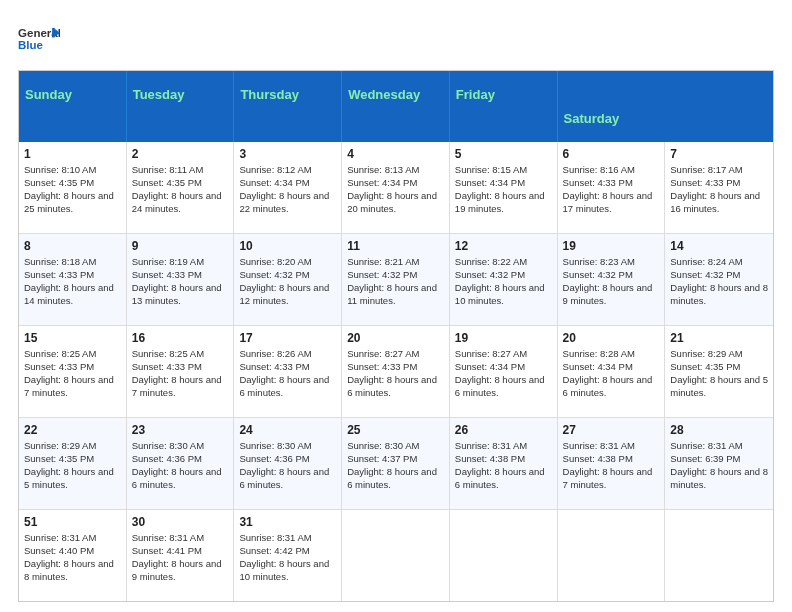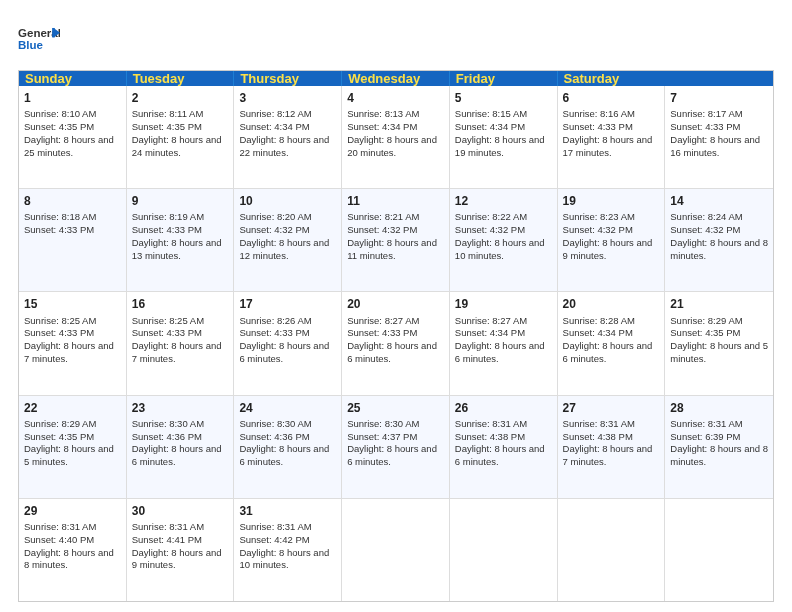"Sunday" .cal-header-cell { color: #fde047 -> #86efac; padding: 0 6px -> 16px 6px }
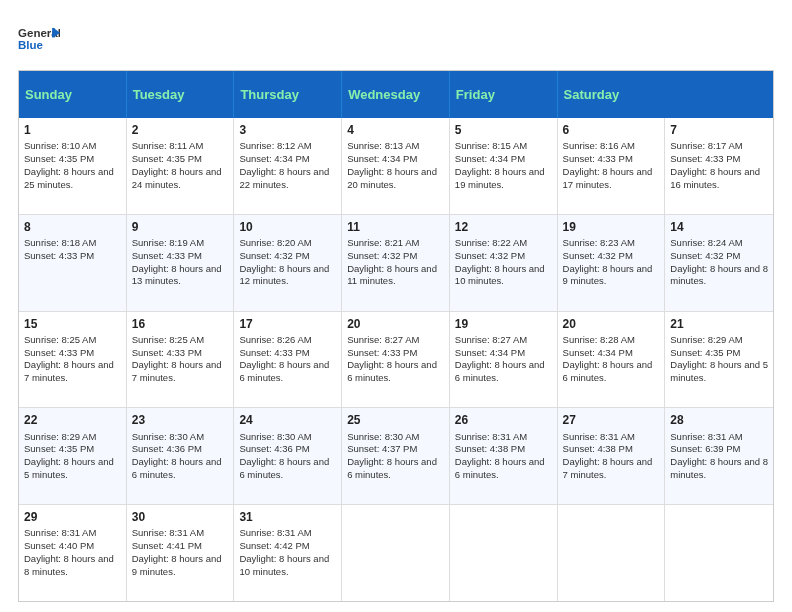"Saturday" .cal-header-cell:last-child { margin-top: none -> 24px }
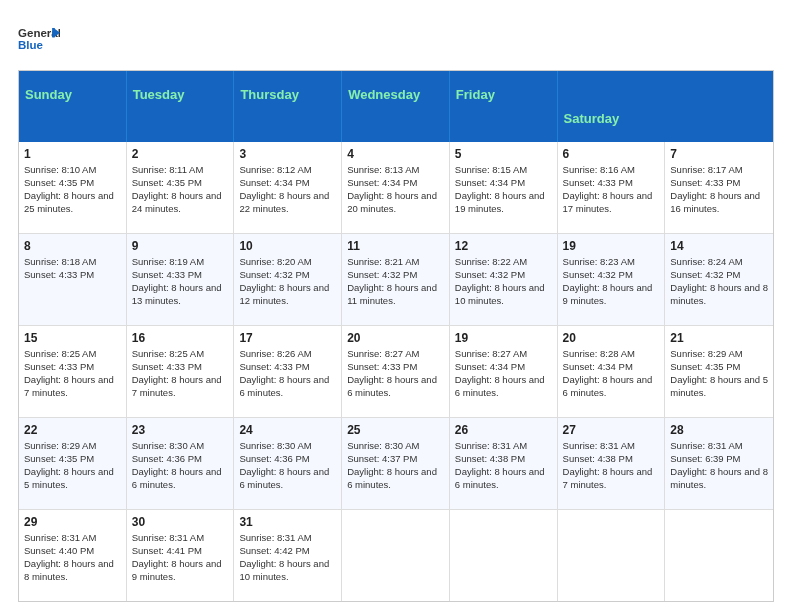"Daylight: 8 hours and 14" span { html: none -> <span>Daylight: 8 hours and 14 minutes.</span> }
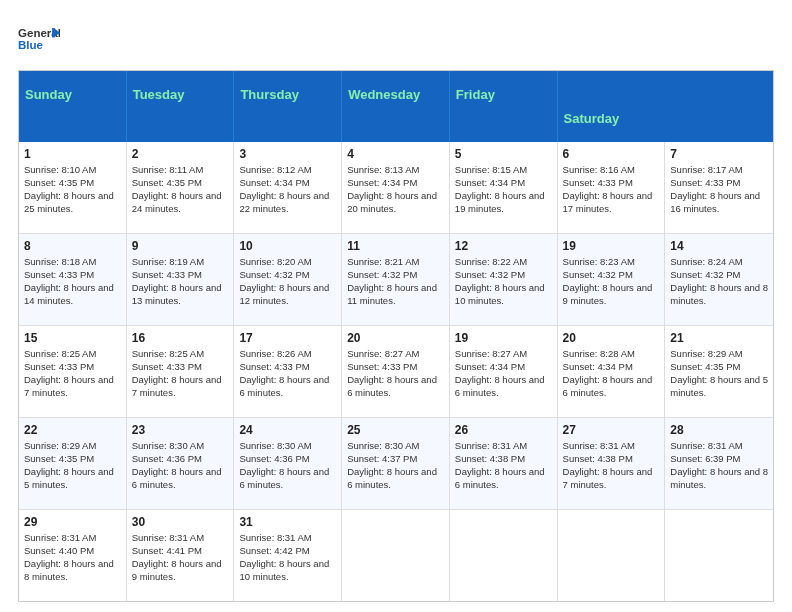"29" span.day-num { text: 29 -> 51 }
